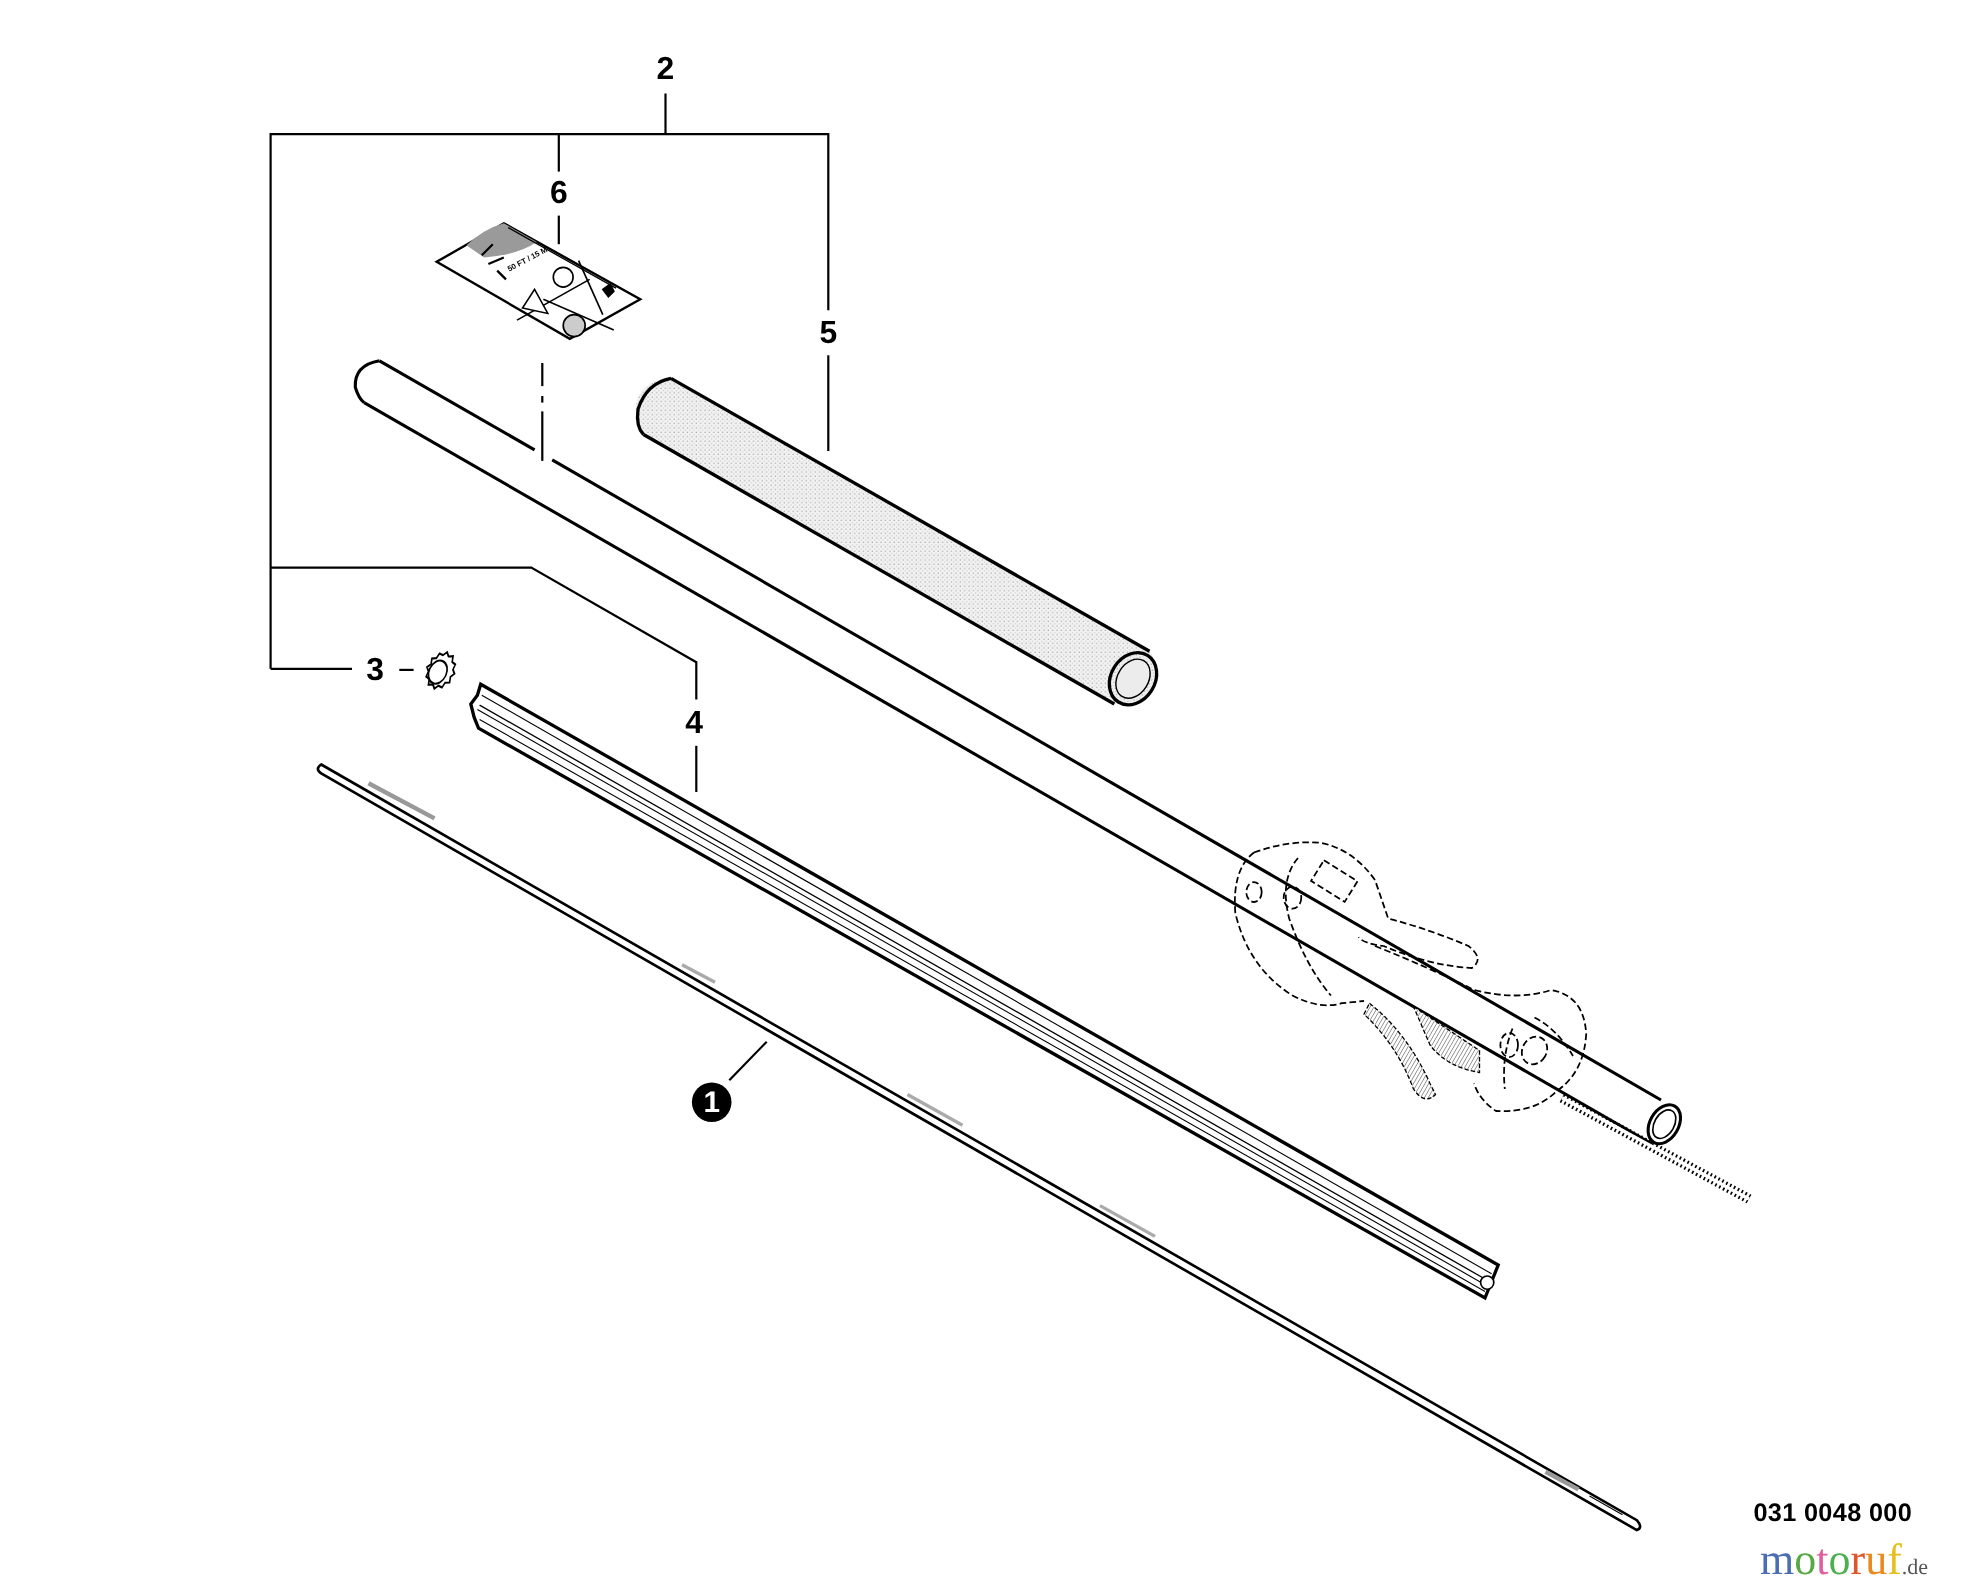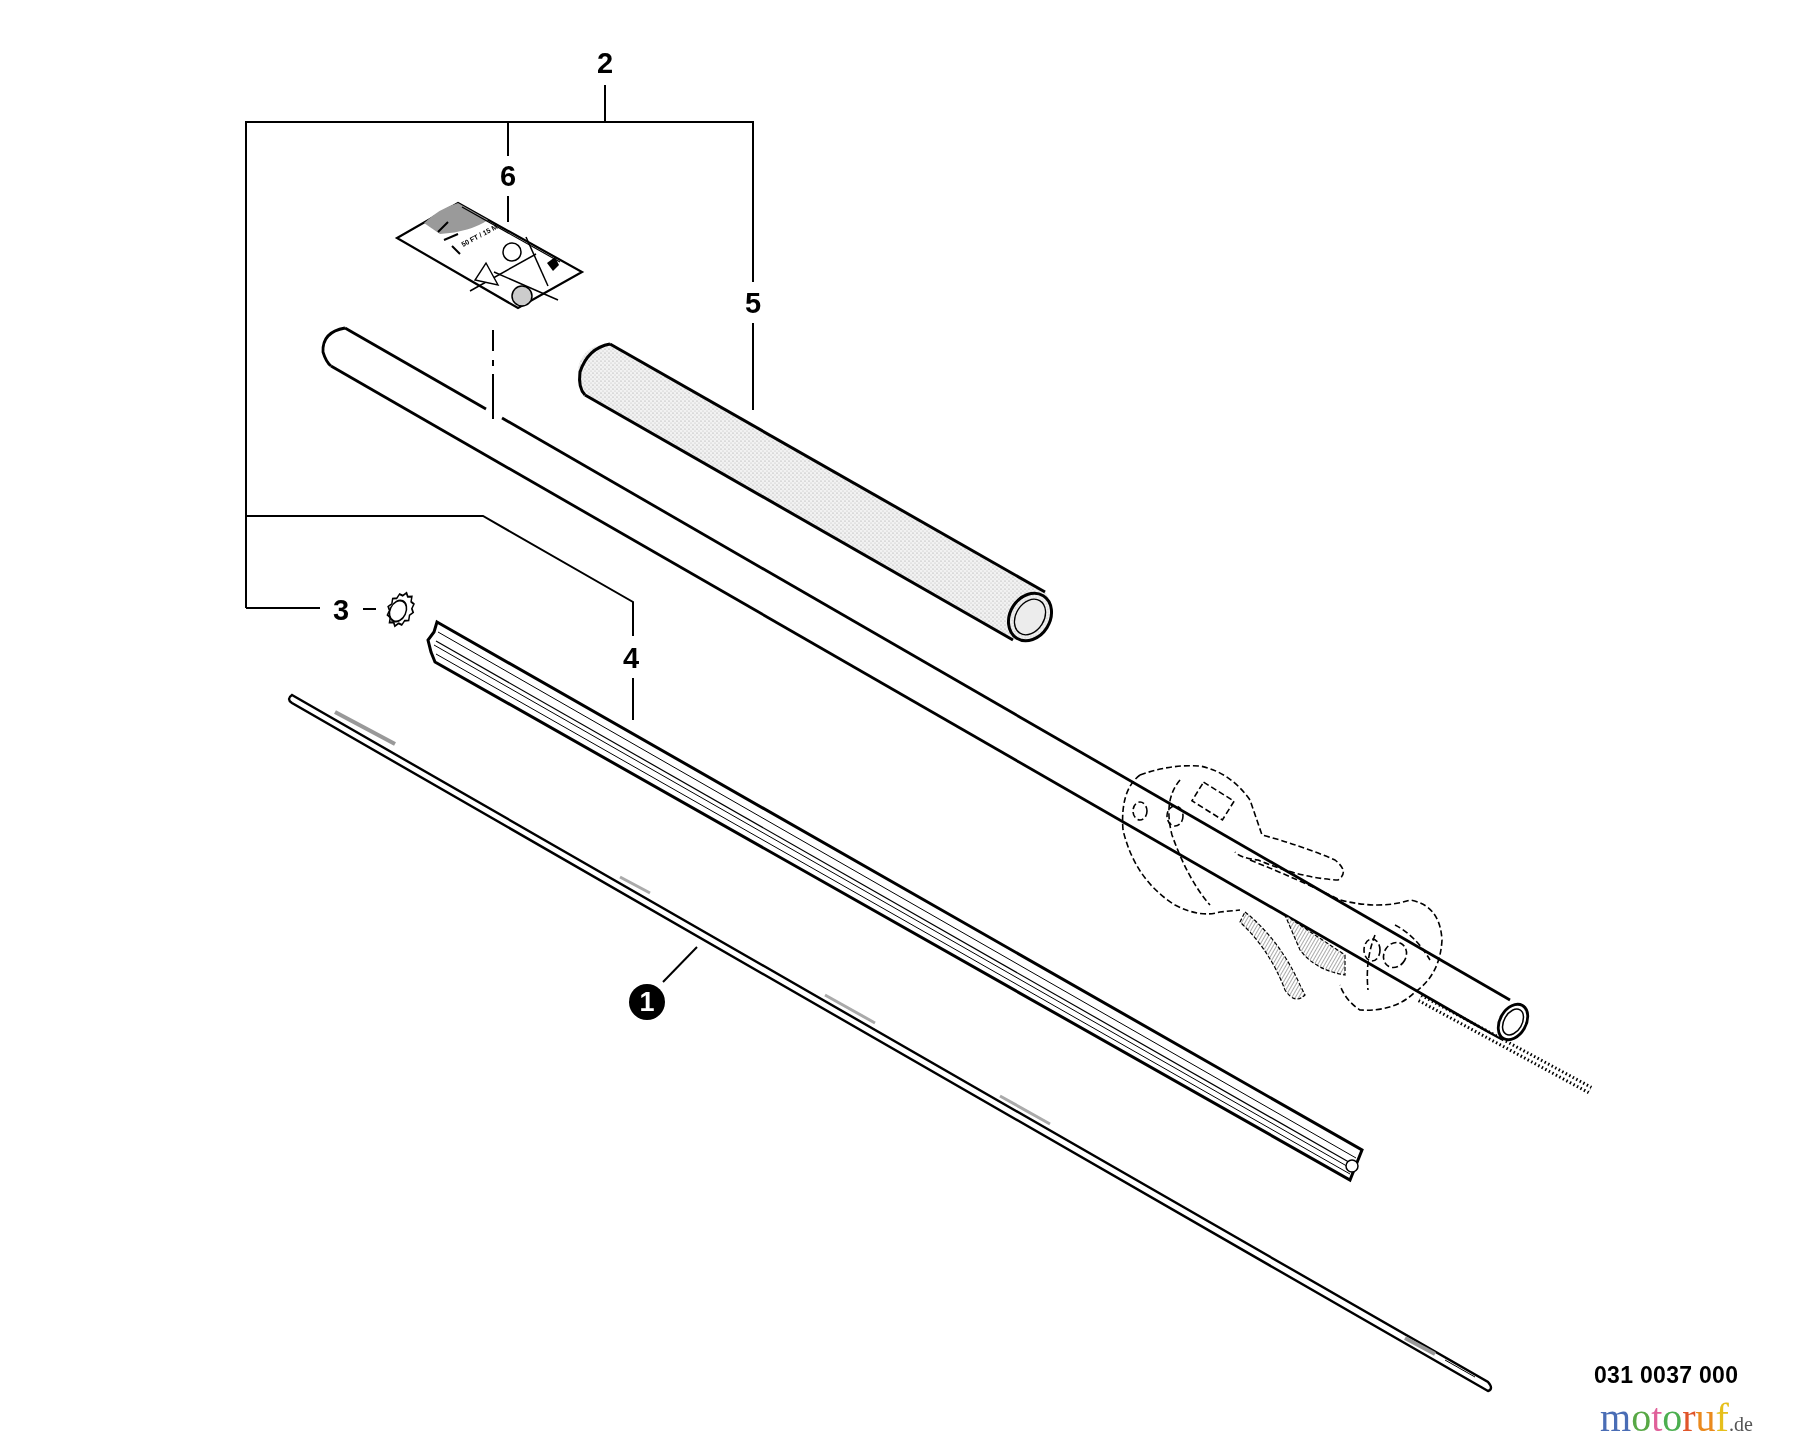"031 0037 000" div.part-number { text: 0037 000 -> 0048 000 }
